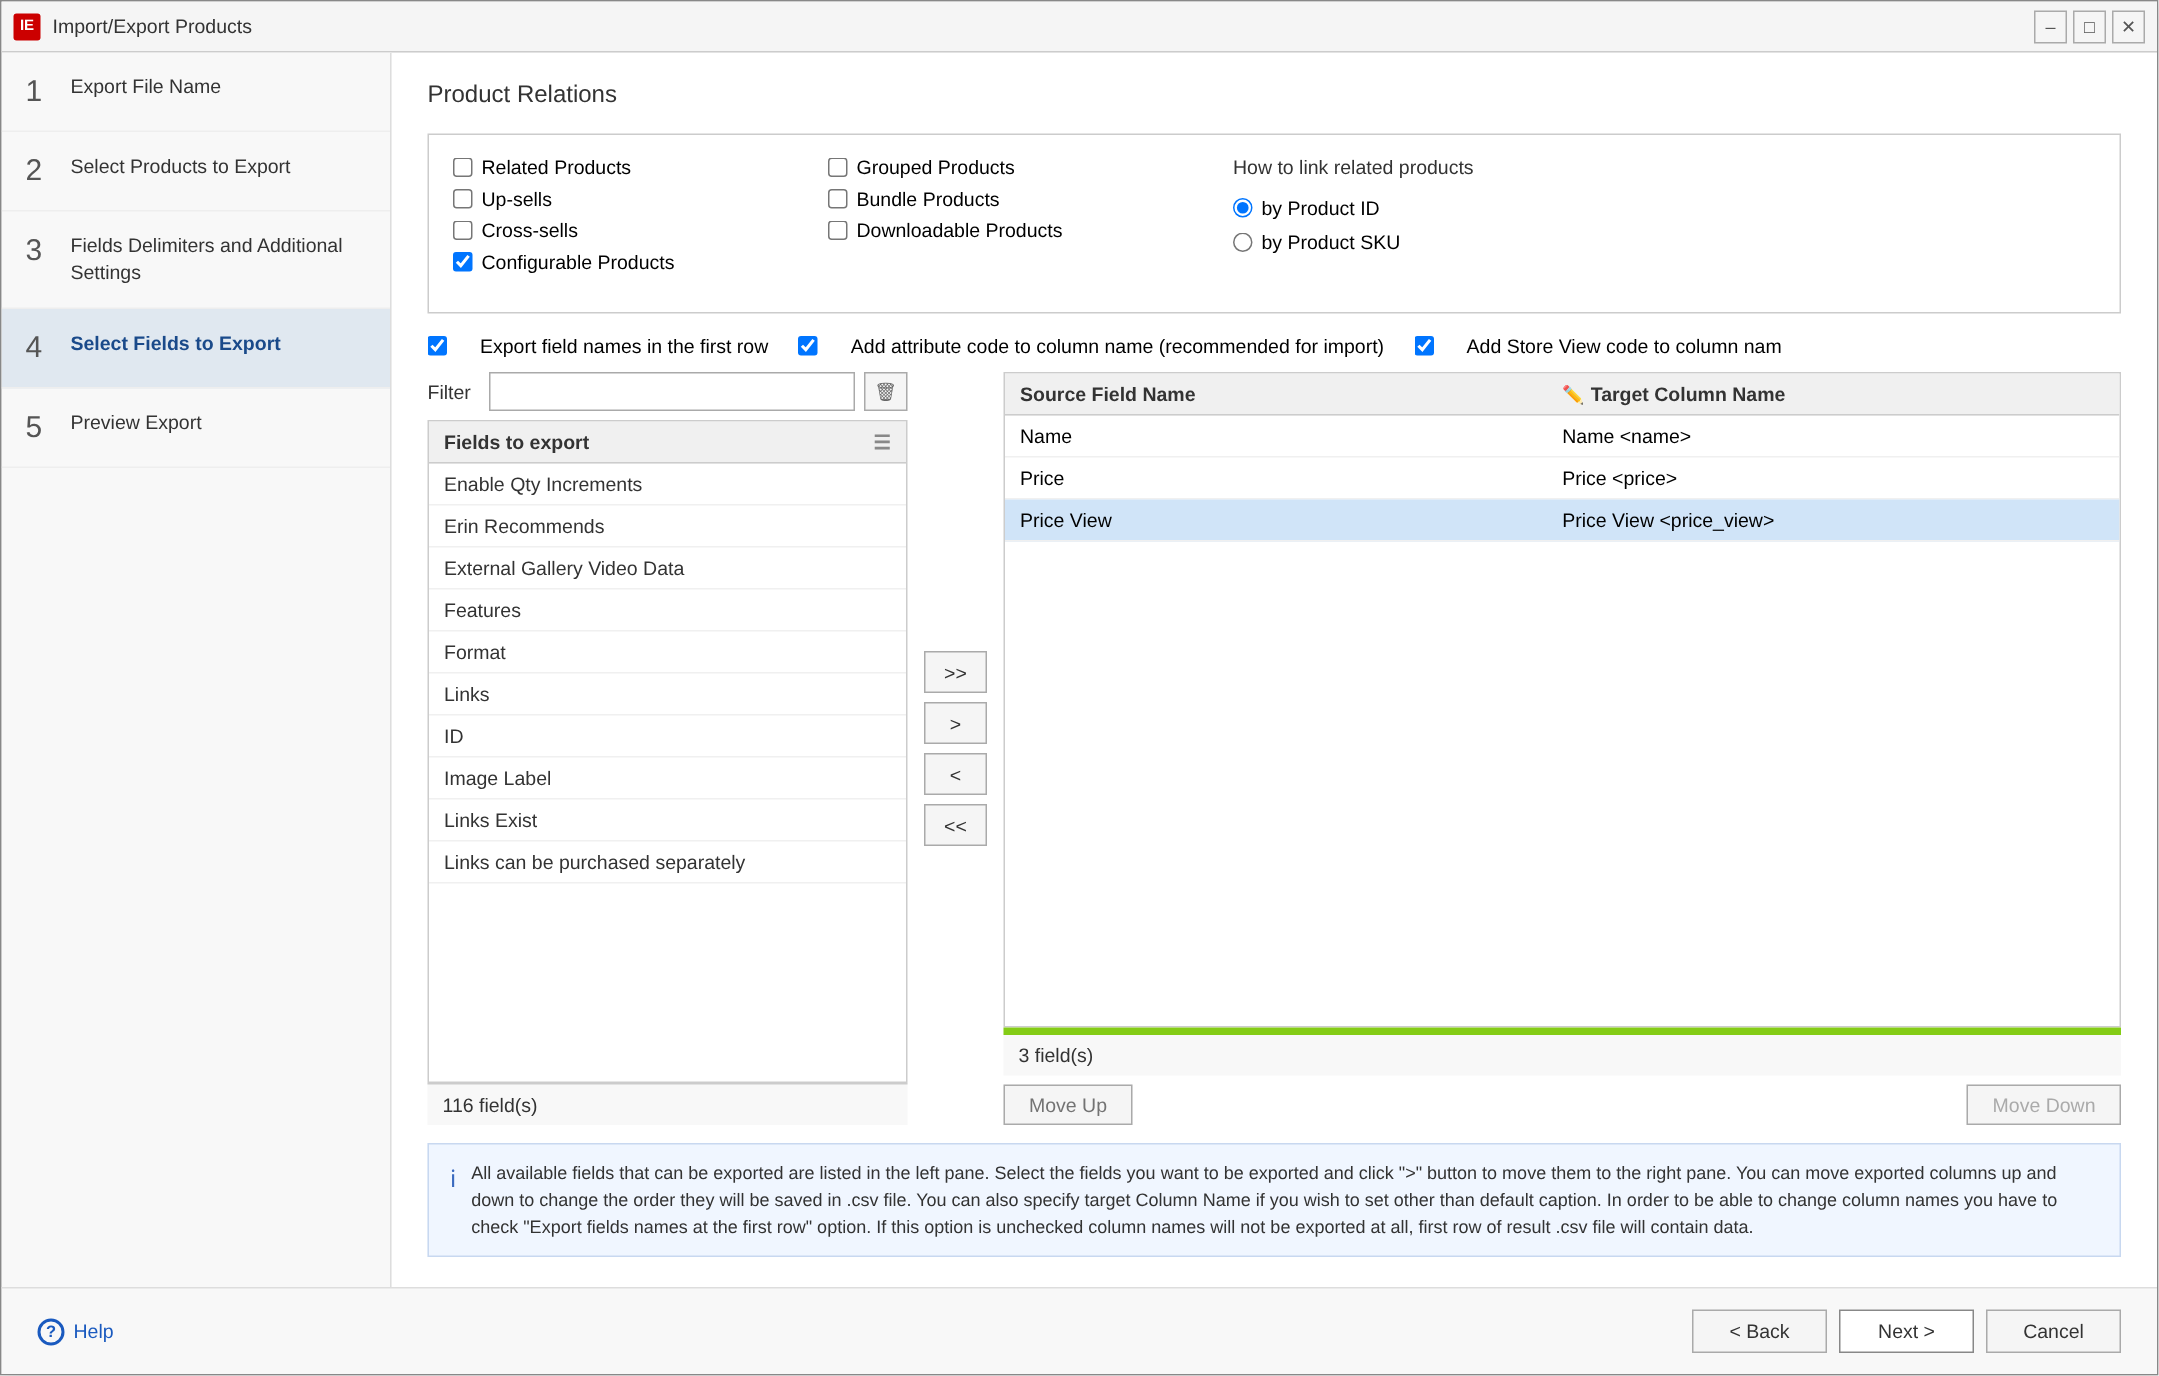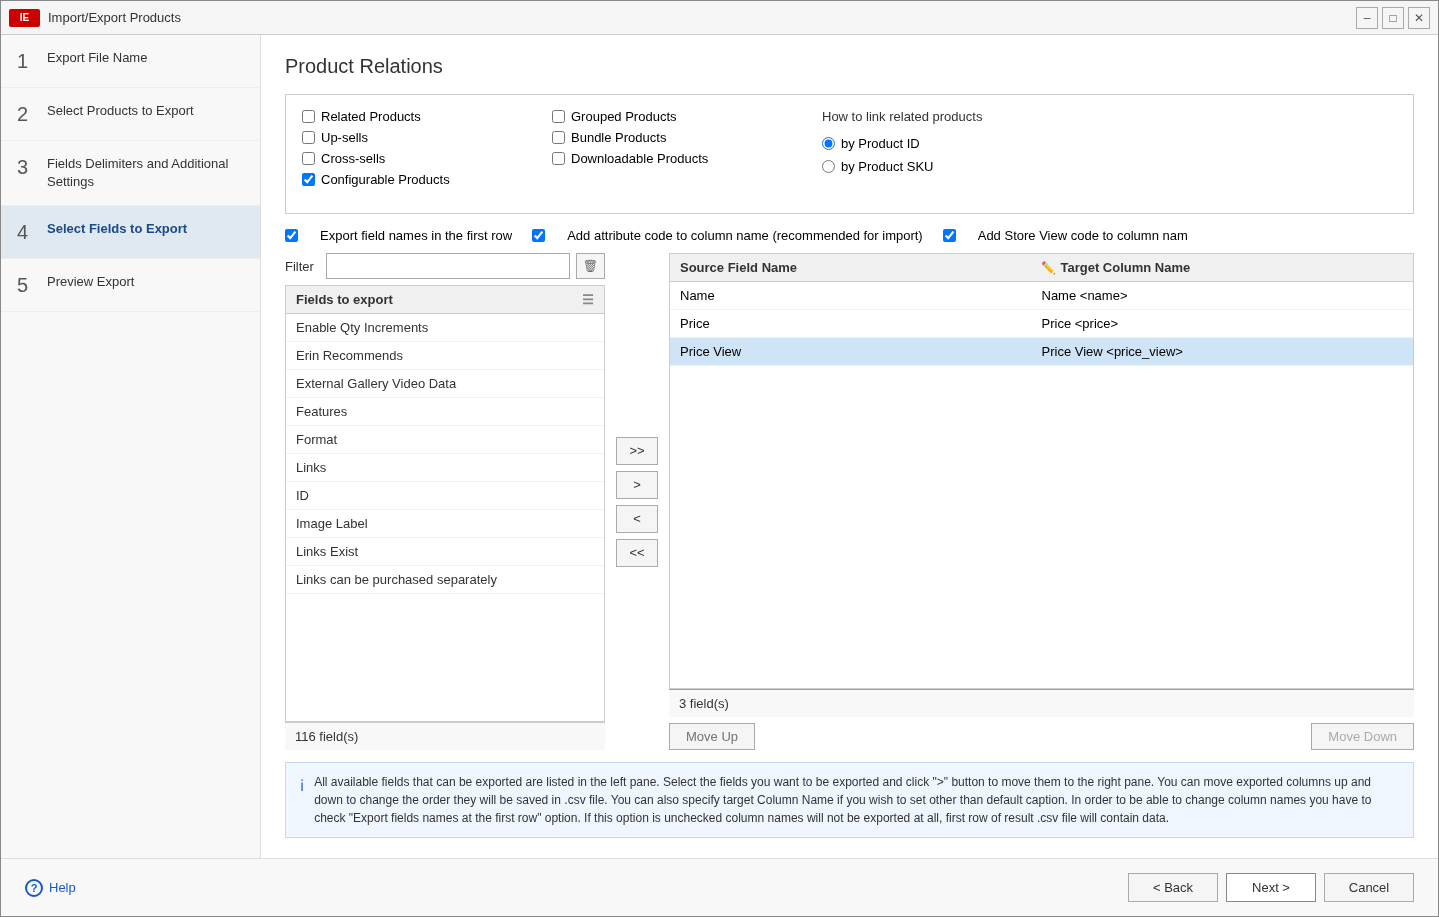"IE" .title-bar-icon { width: 31px -> 18px }
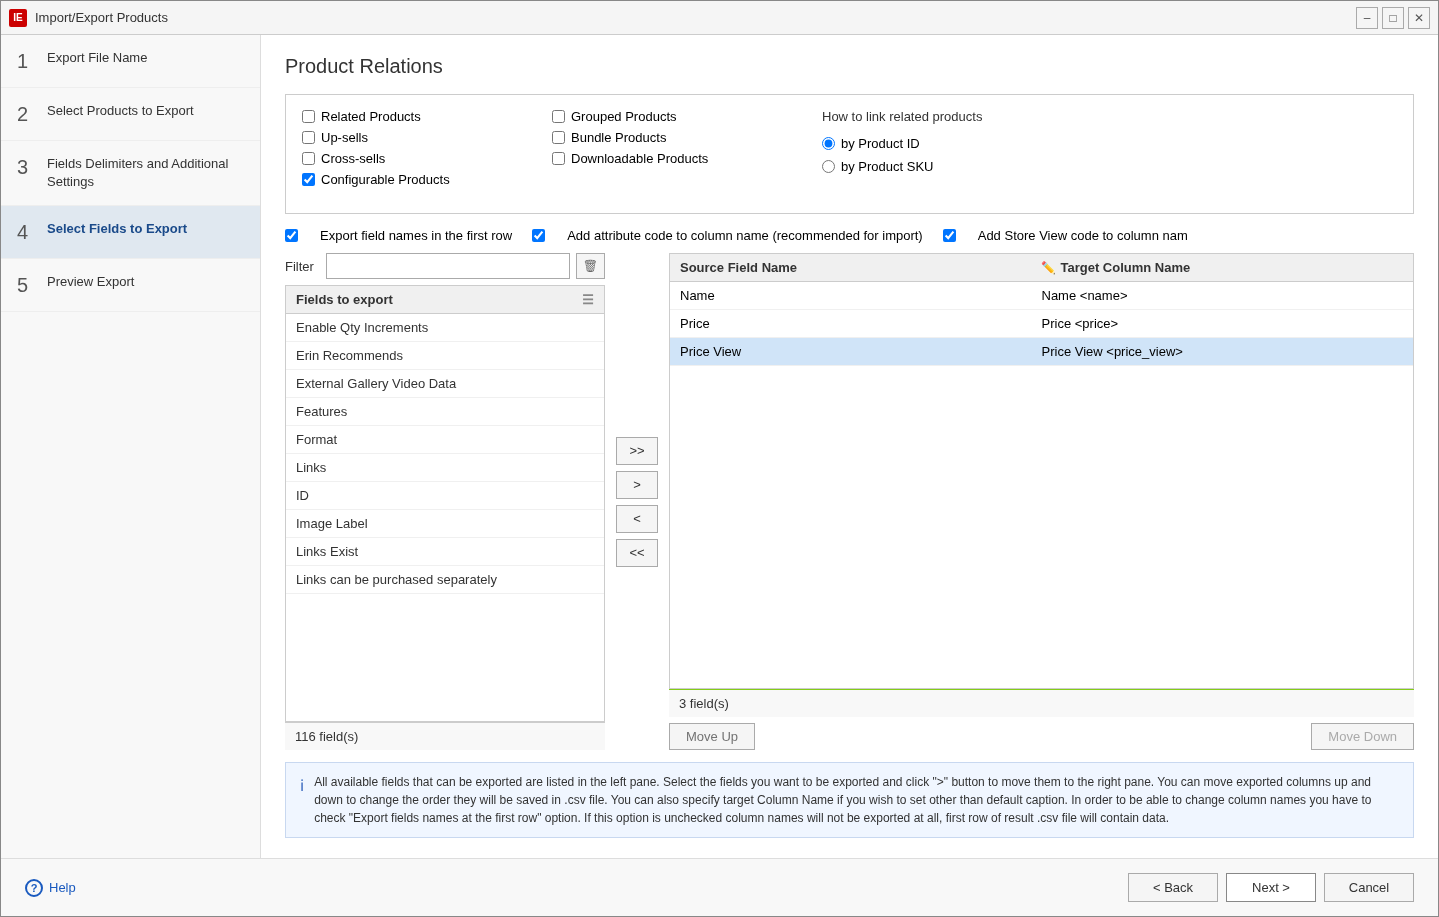"Product Relations" .page-title { font-size: 20px -> 16px }
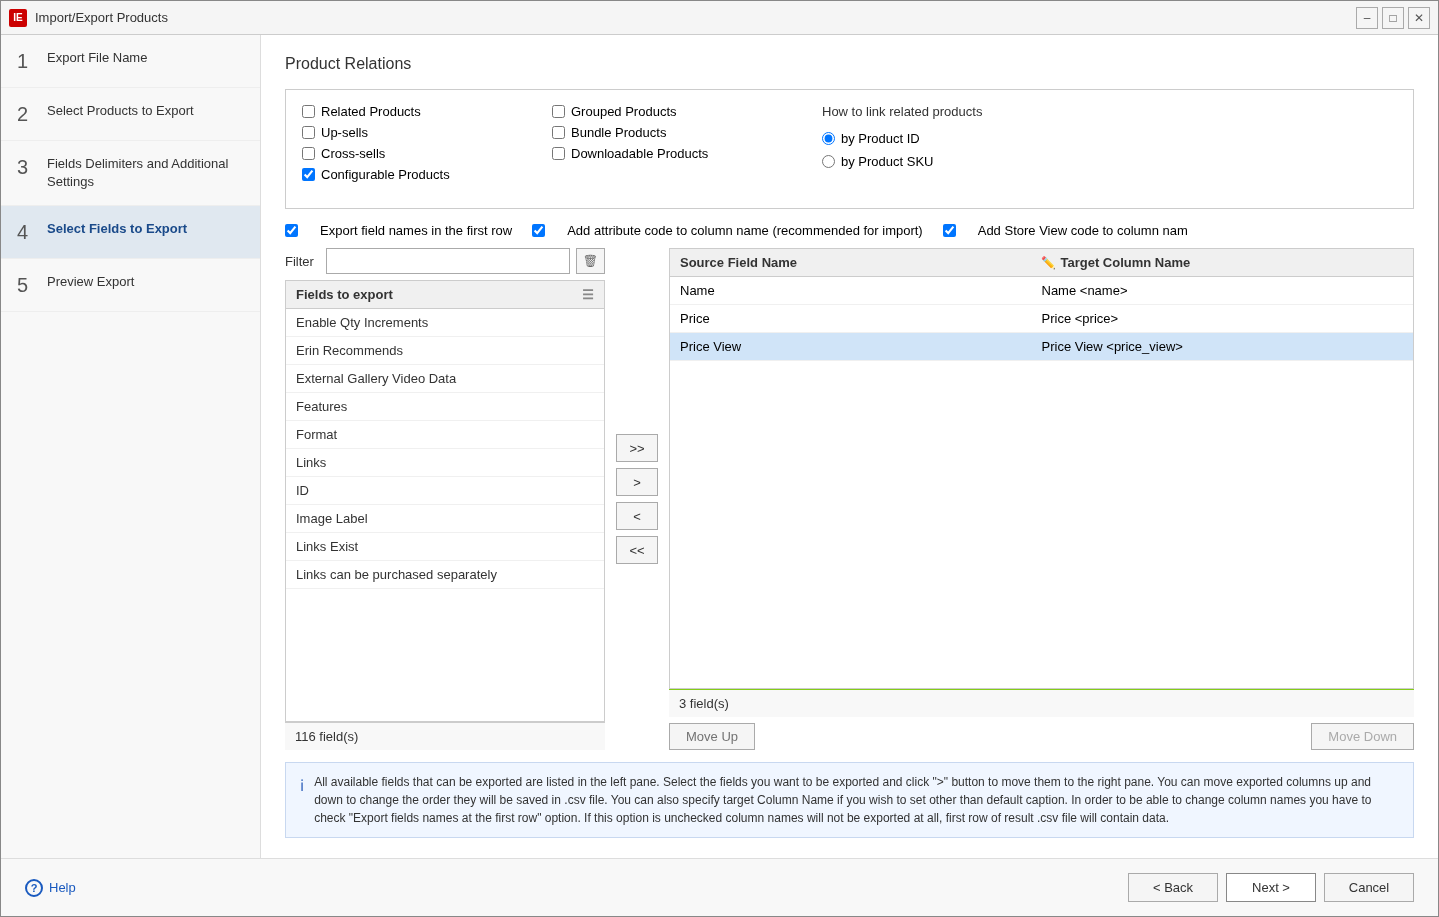"3 field(s)" .target-count { border-top: 1px solid #84cc16 -> 5px solid #84cc16 }
